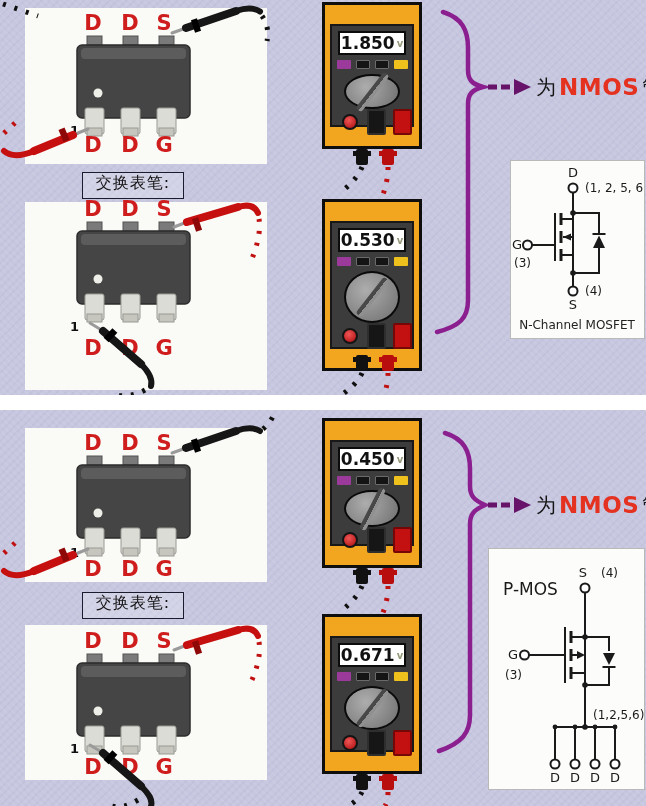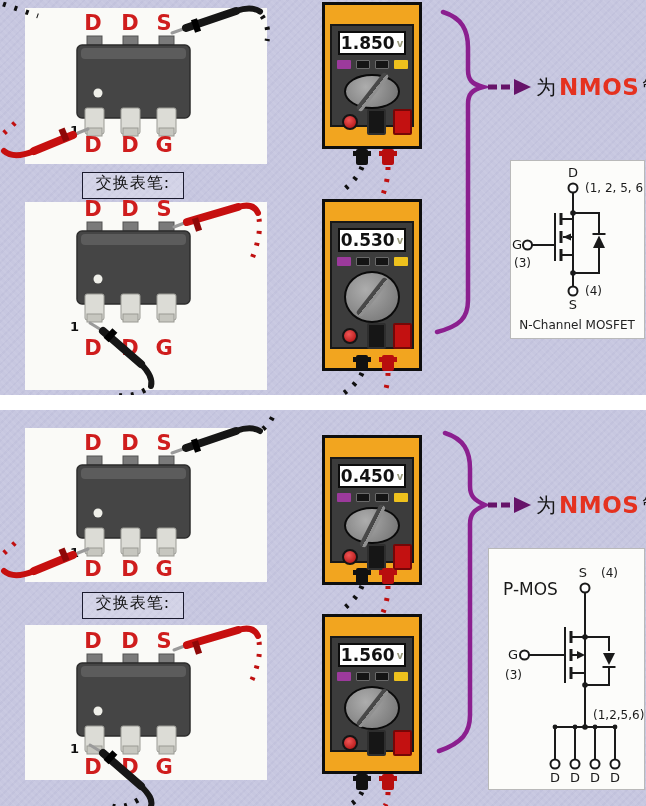"0.450" div.meter { top: 435px -> 418px }
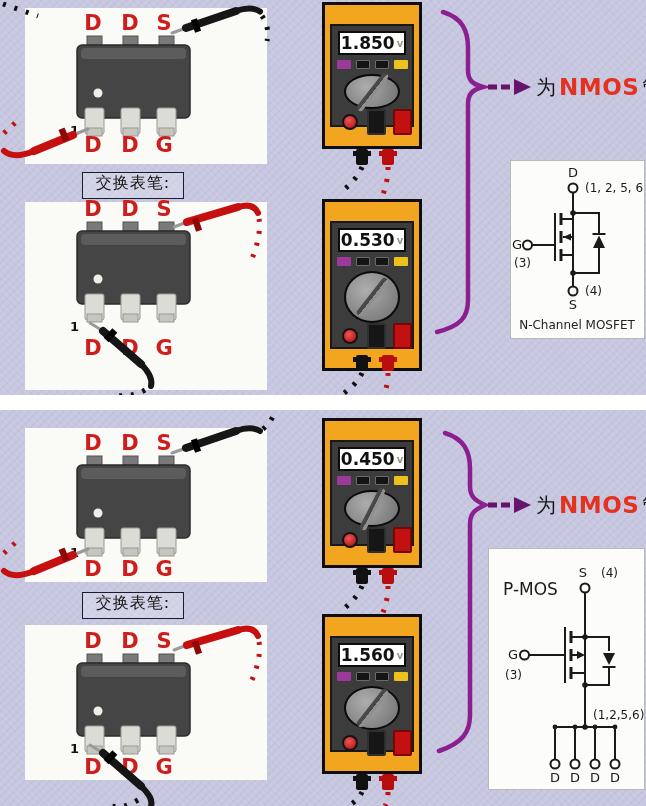"1.560" span { text: 1.560 -> 0.671 }
